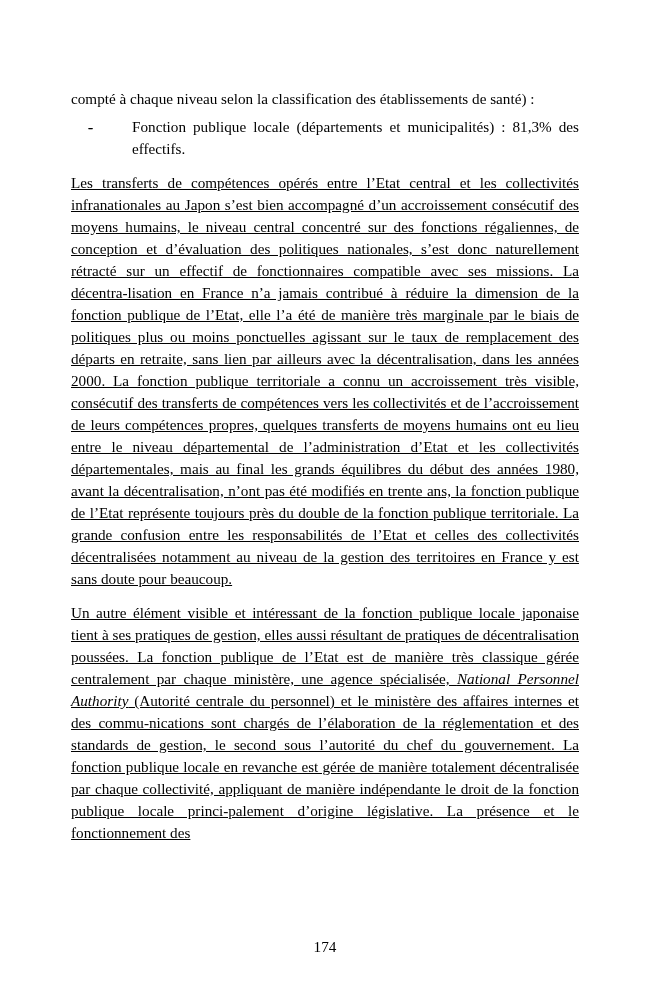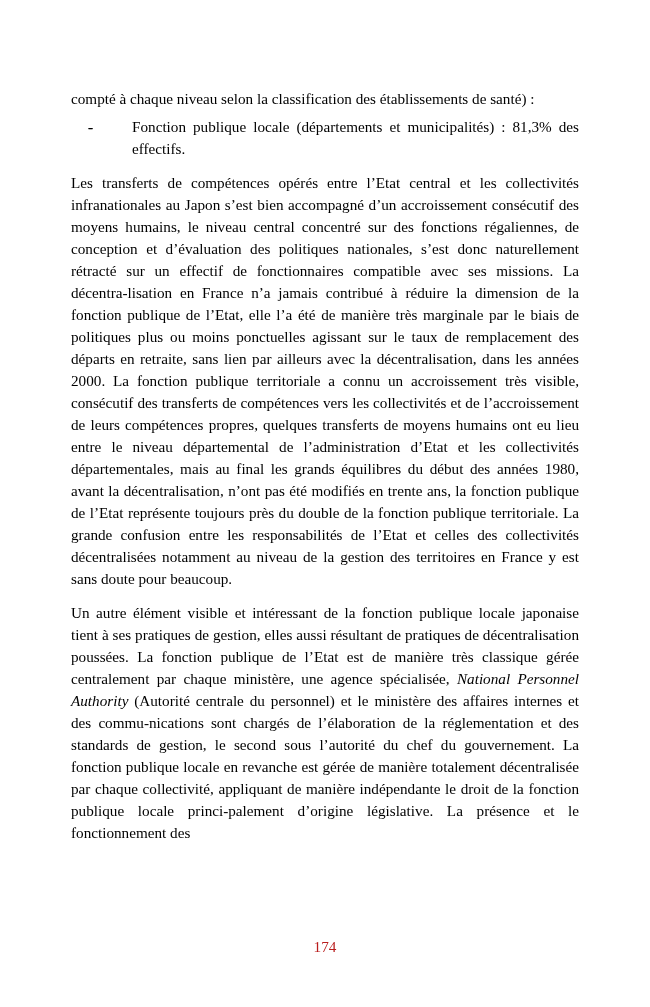"Les transferts de compétences opérés" p.par-gap { text-decoration: none -> underline }
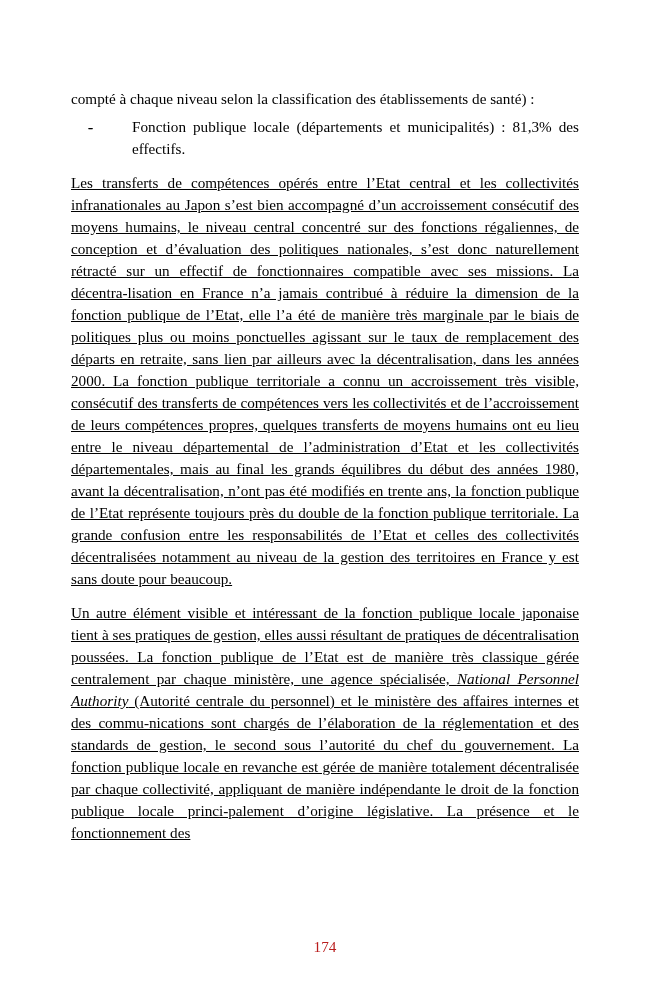"174" .page-number { color: #b91c1c -> #000000 }
